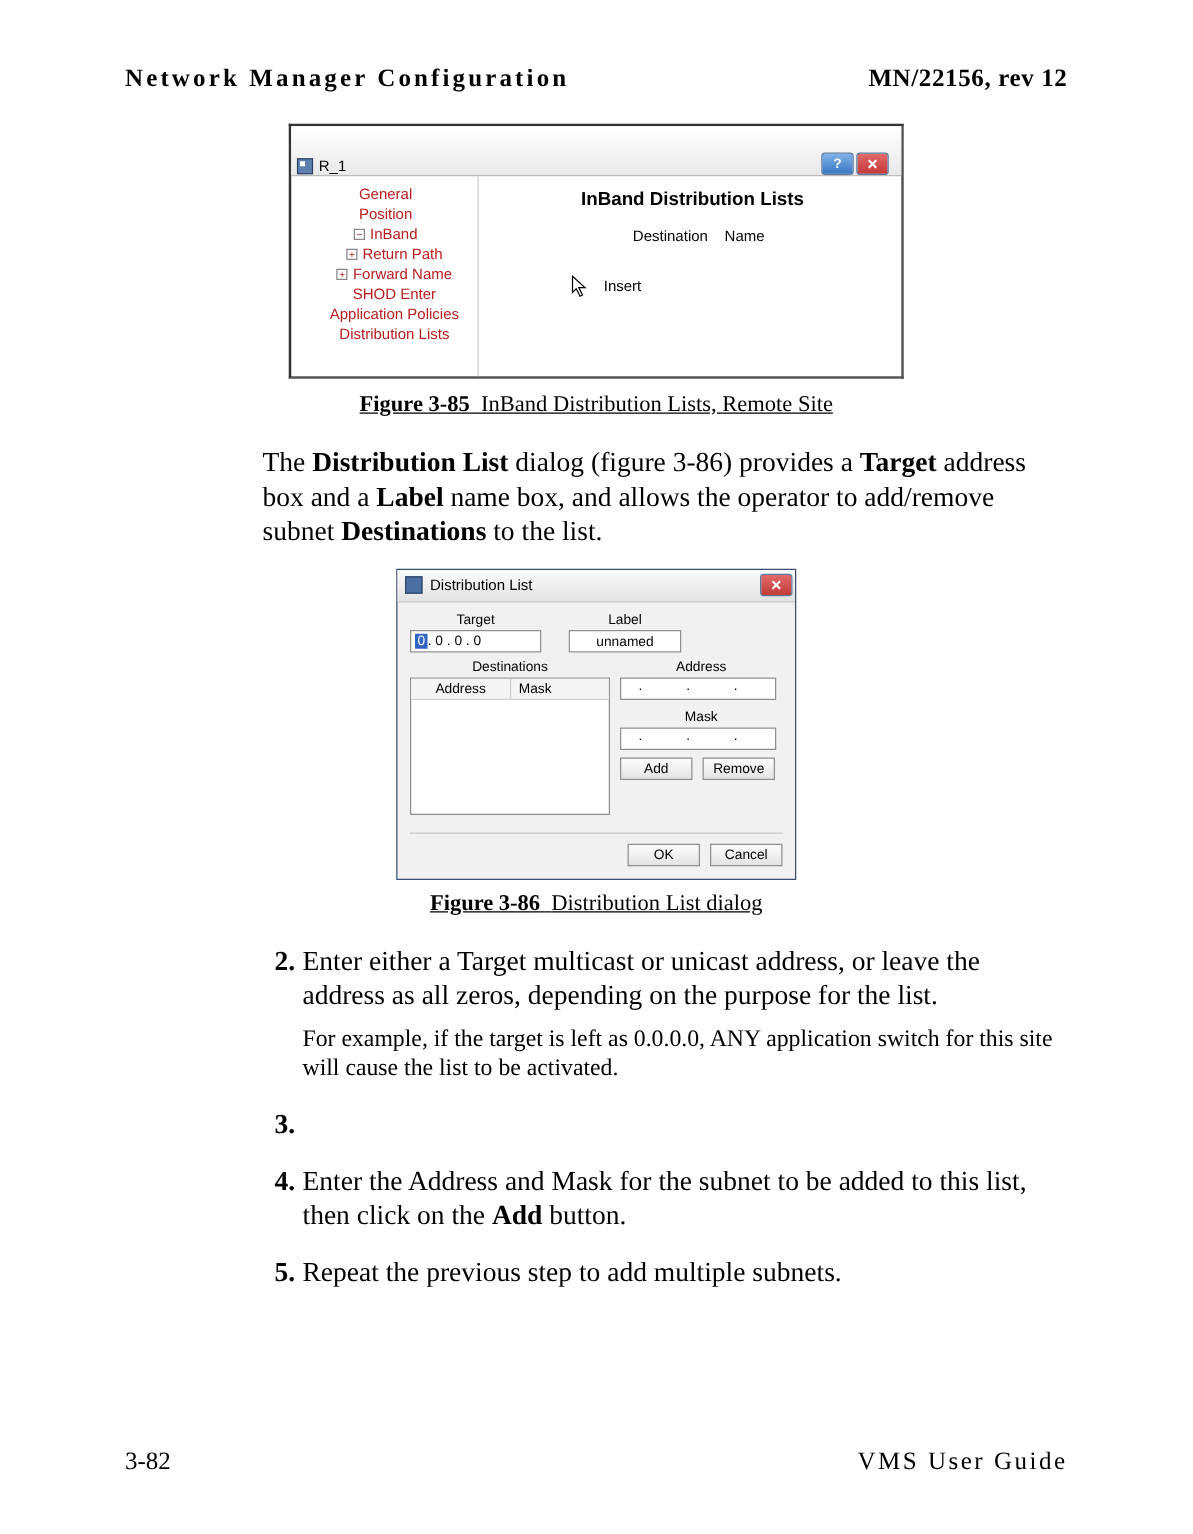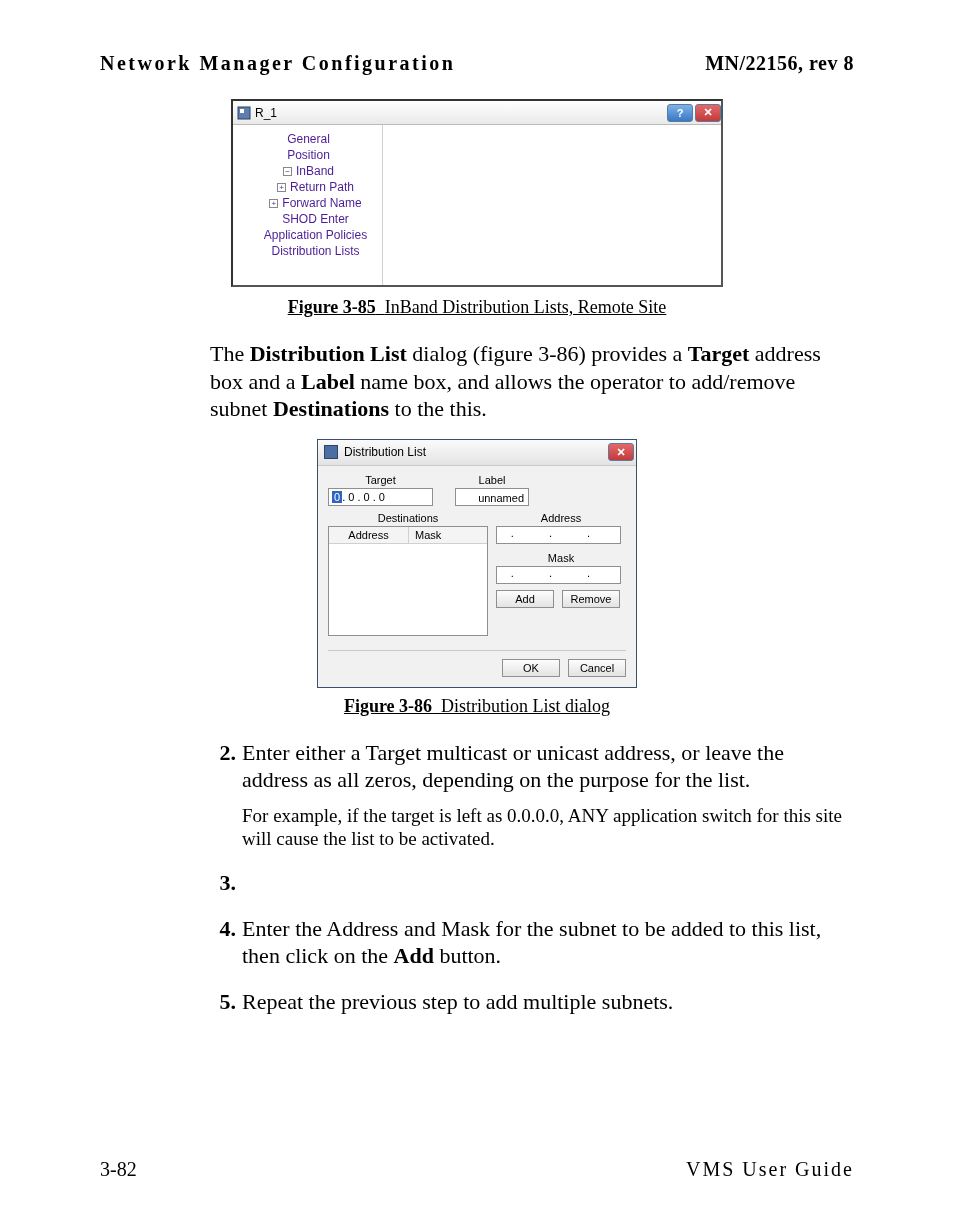"MN/22156, rev 8" div.header-right { text: 8 -> 12 }
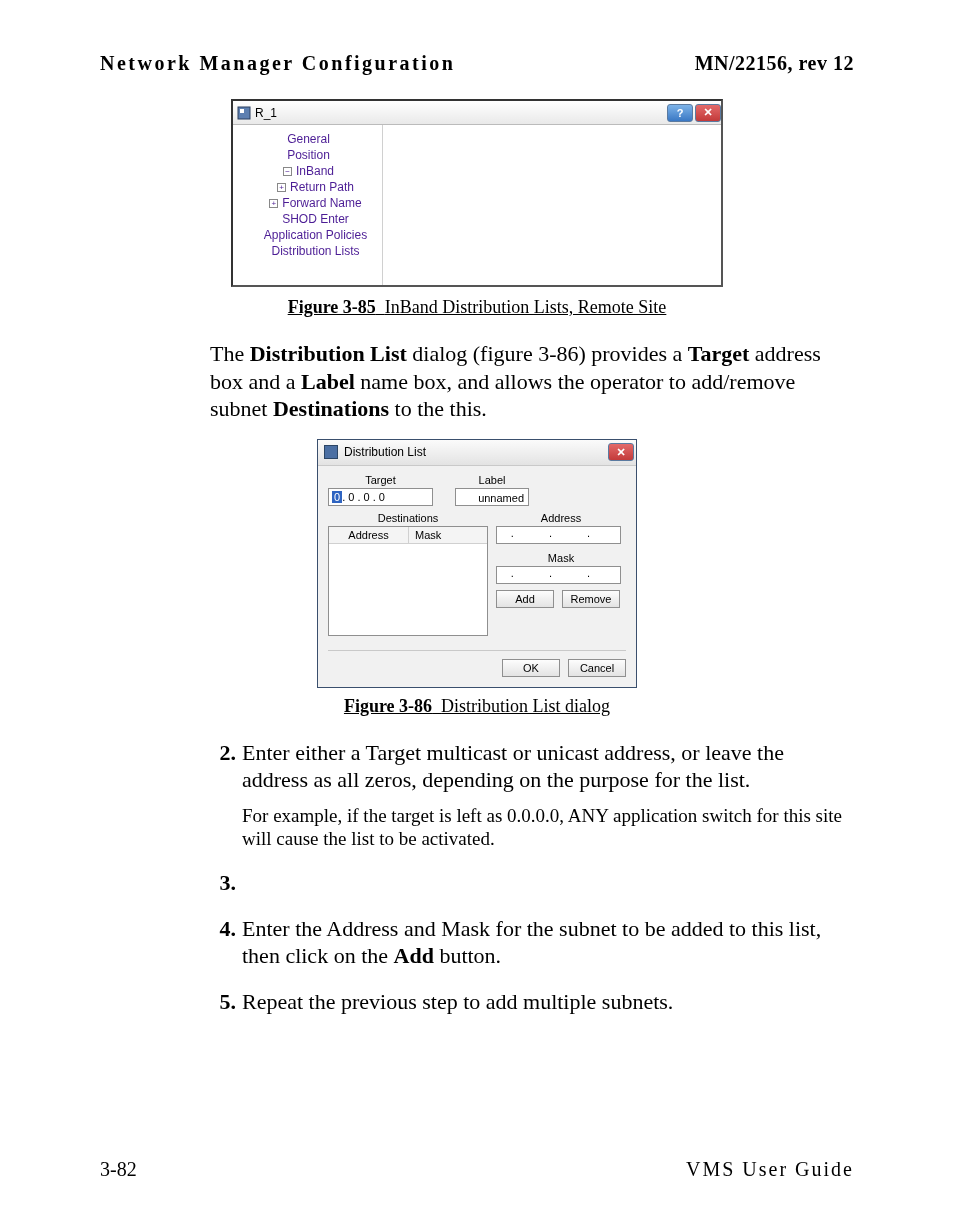"R_1" .titlebar85 { align-items: center -> flex-end; height: 24px -> 40px; padding: 0 0 0 4px -> 0 10px 0 4px }
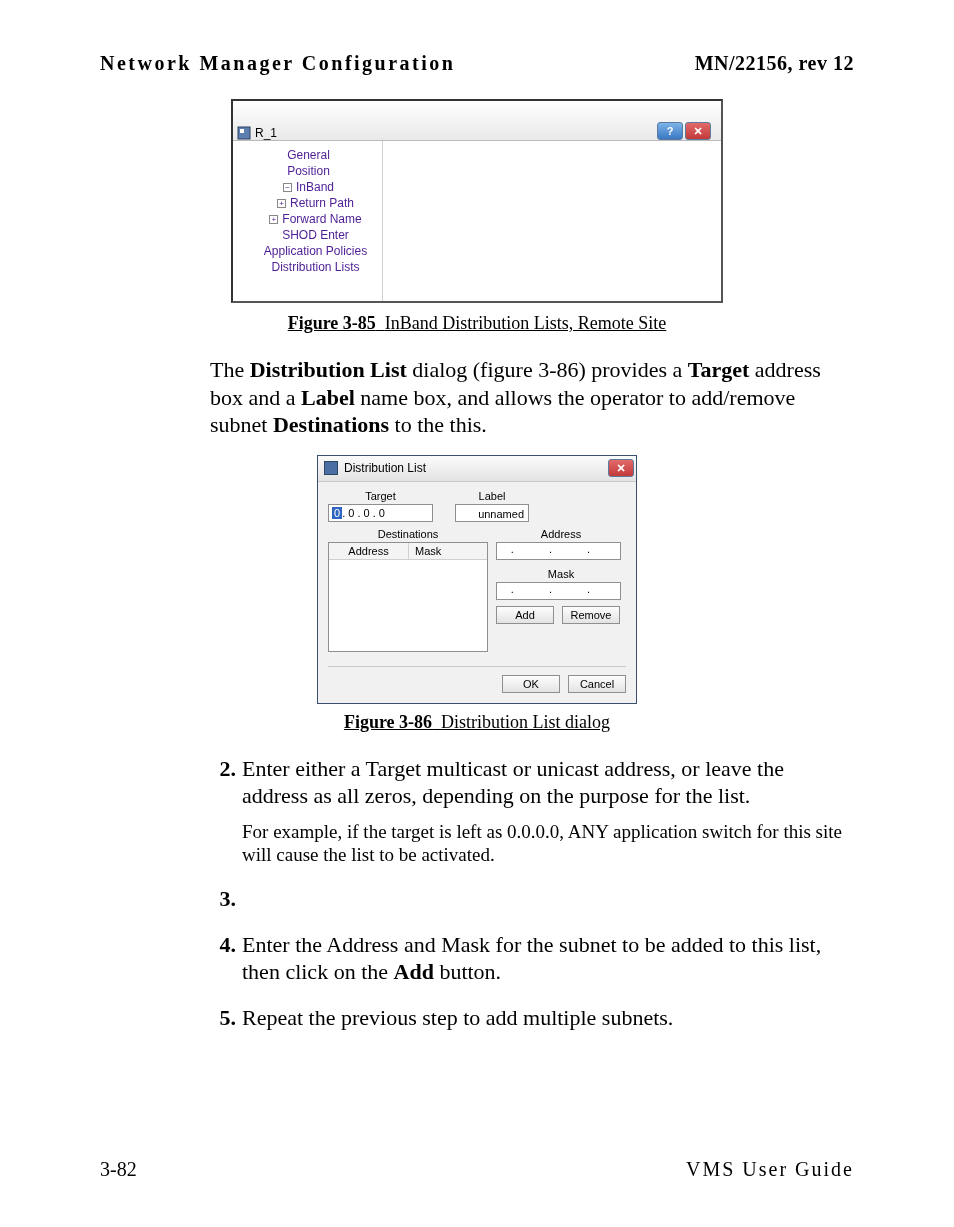"General" .fig85-tree { color: #4c1d95 -> #b91c1c }
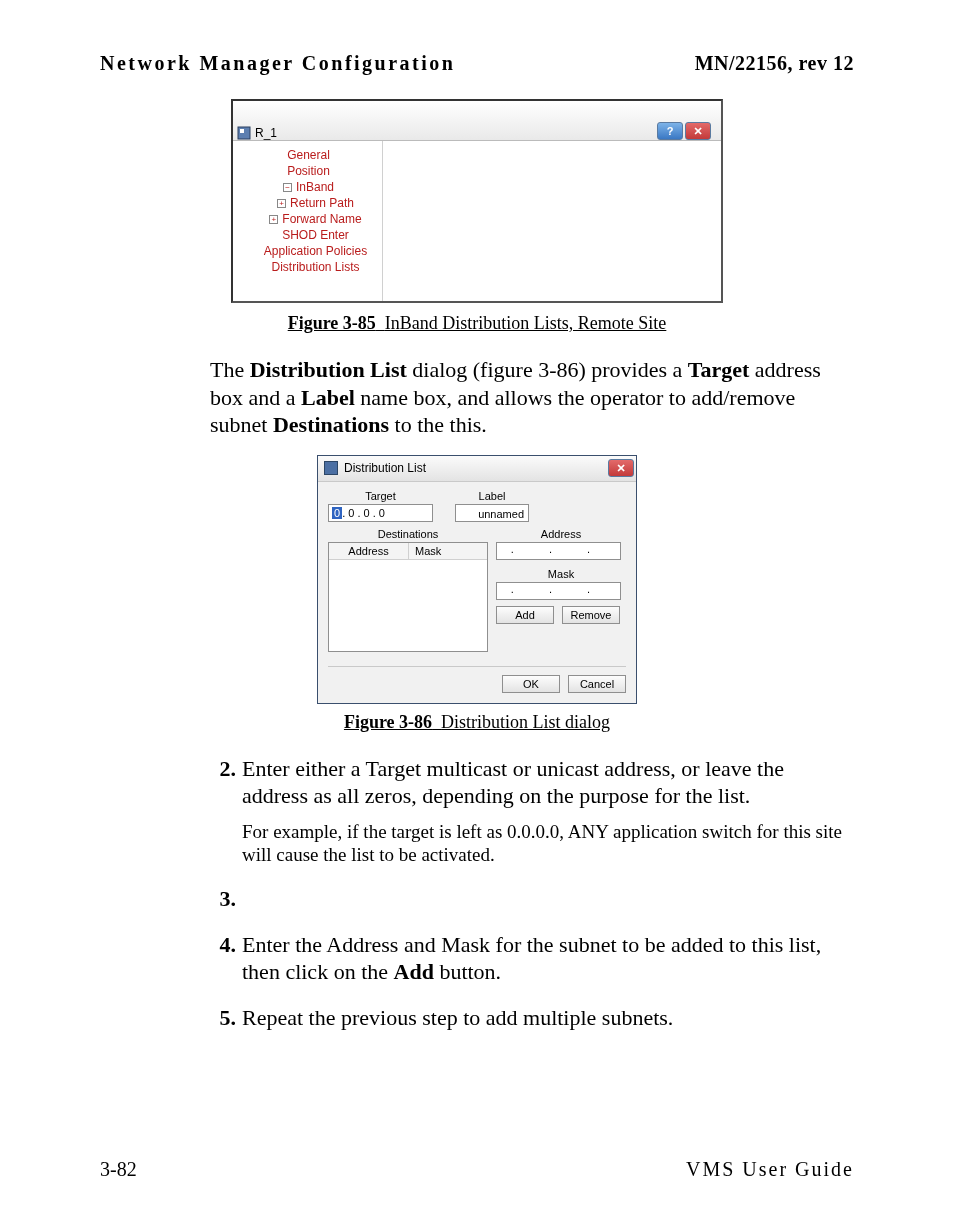"InBand Distribution Lists" div.fig85-right { html: none -> <div> <div>InBand Distribution Lists</div> <div> <span>Destination</span> <span>Name</span> </div> <div> <svg> <path></path> </svg> <span>Insert</span> </div> </div> }
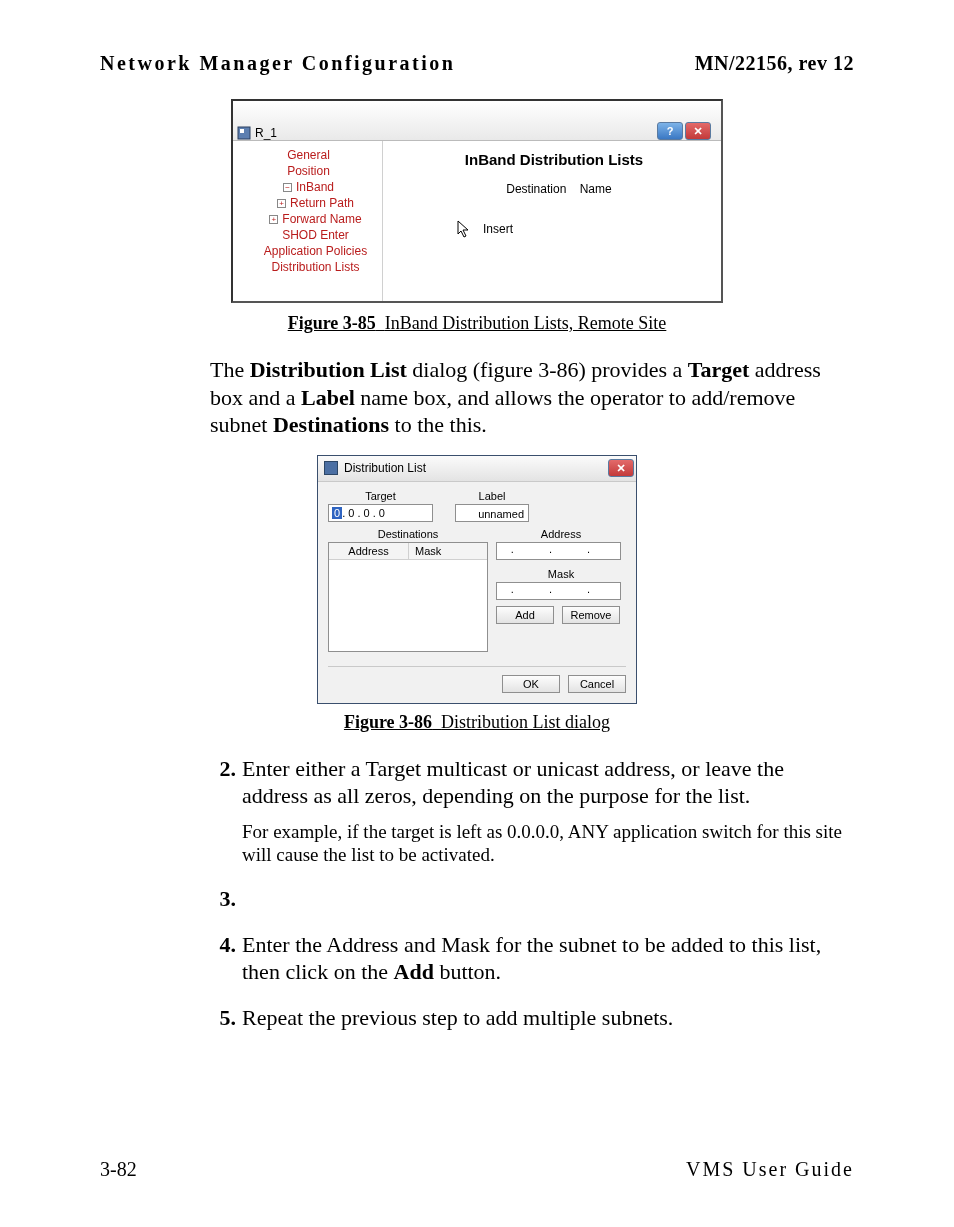"to the this." span { text: this -> list }
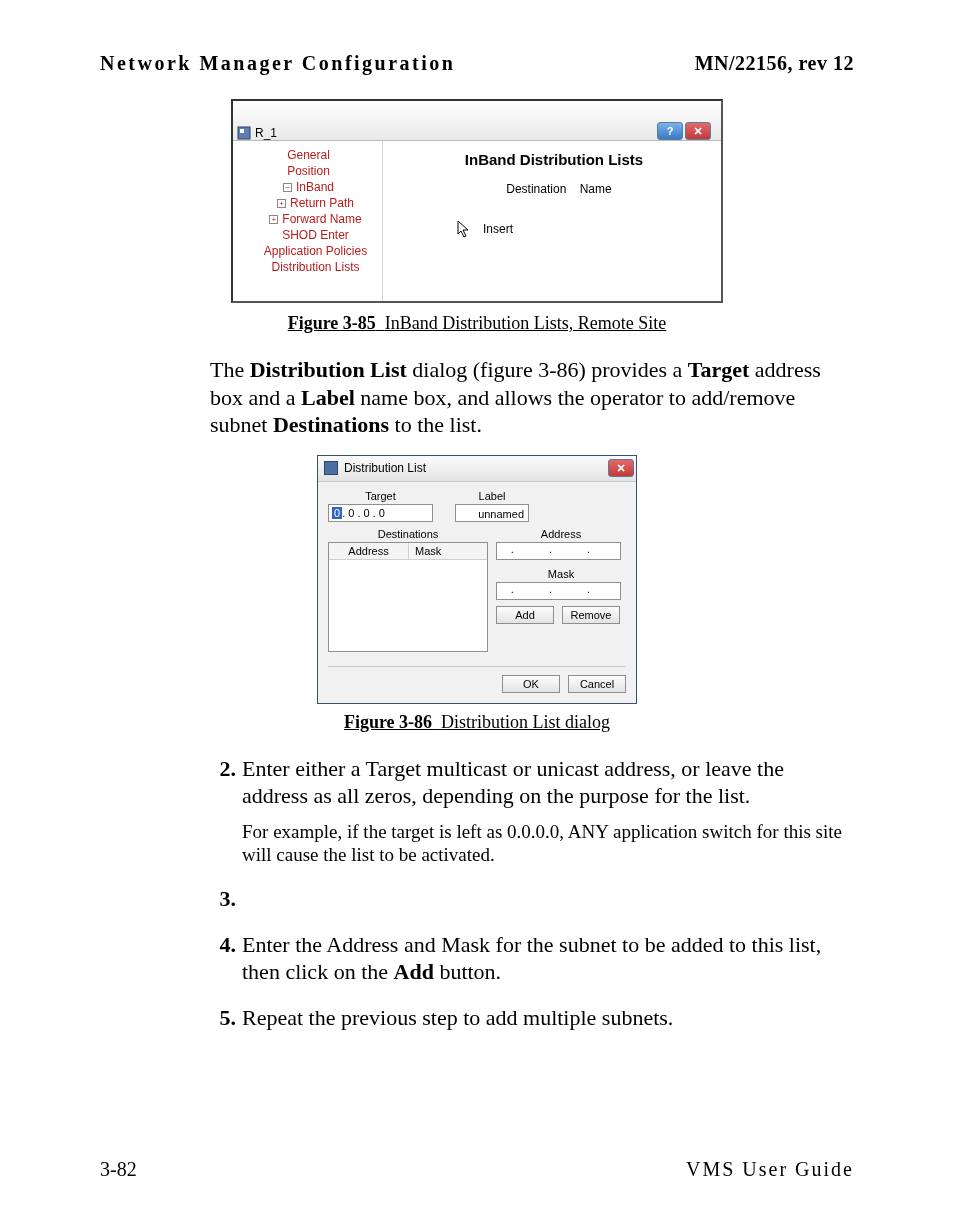"unnamed" .txtbox { text-align: right -> none; width: 74px -> 90px }
